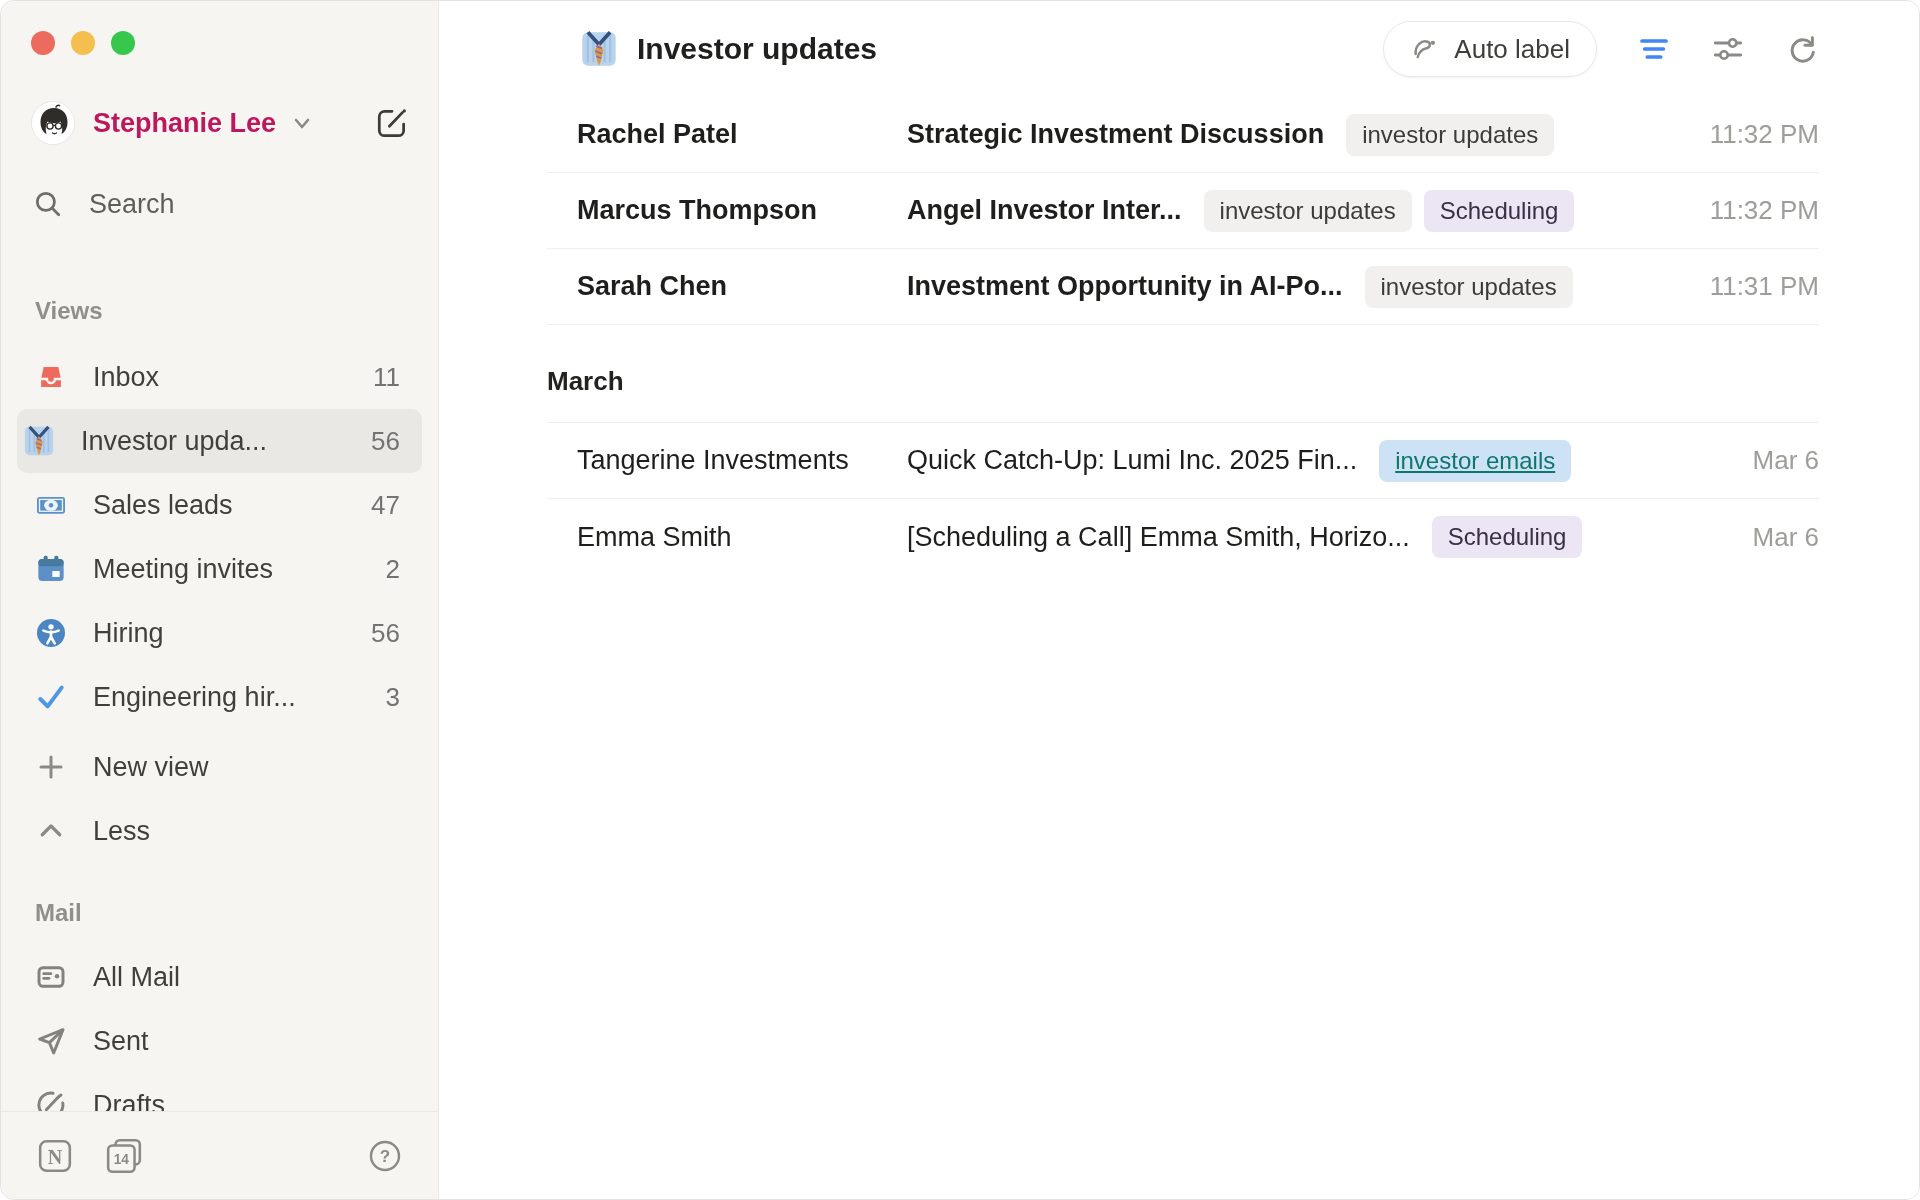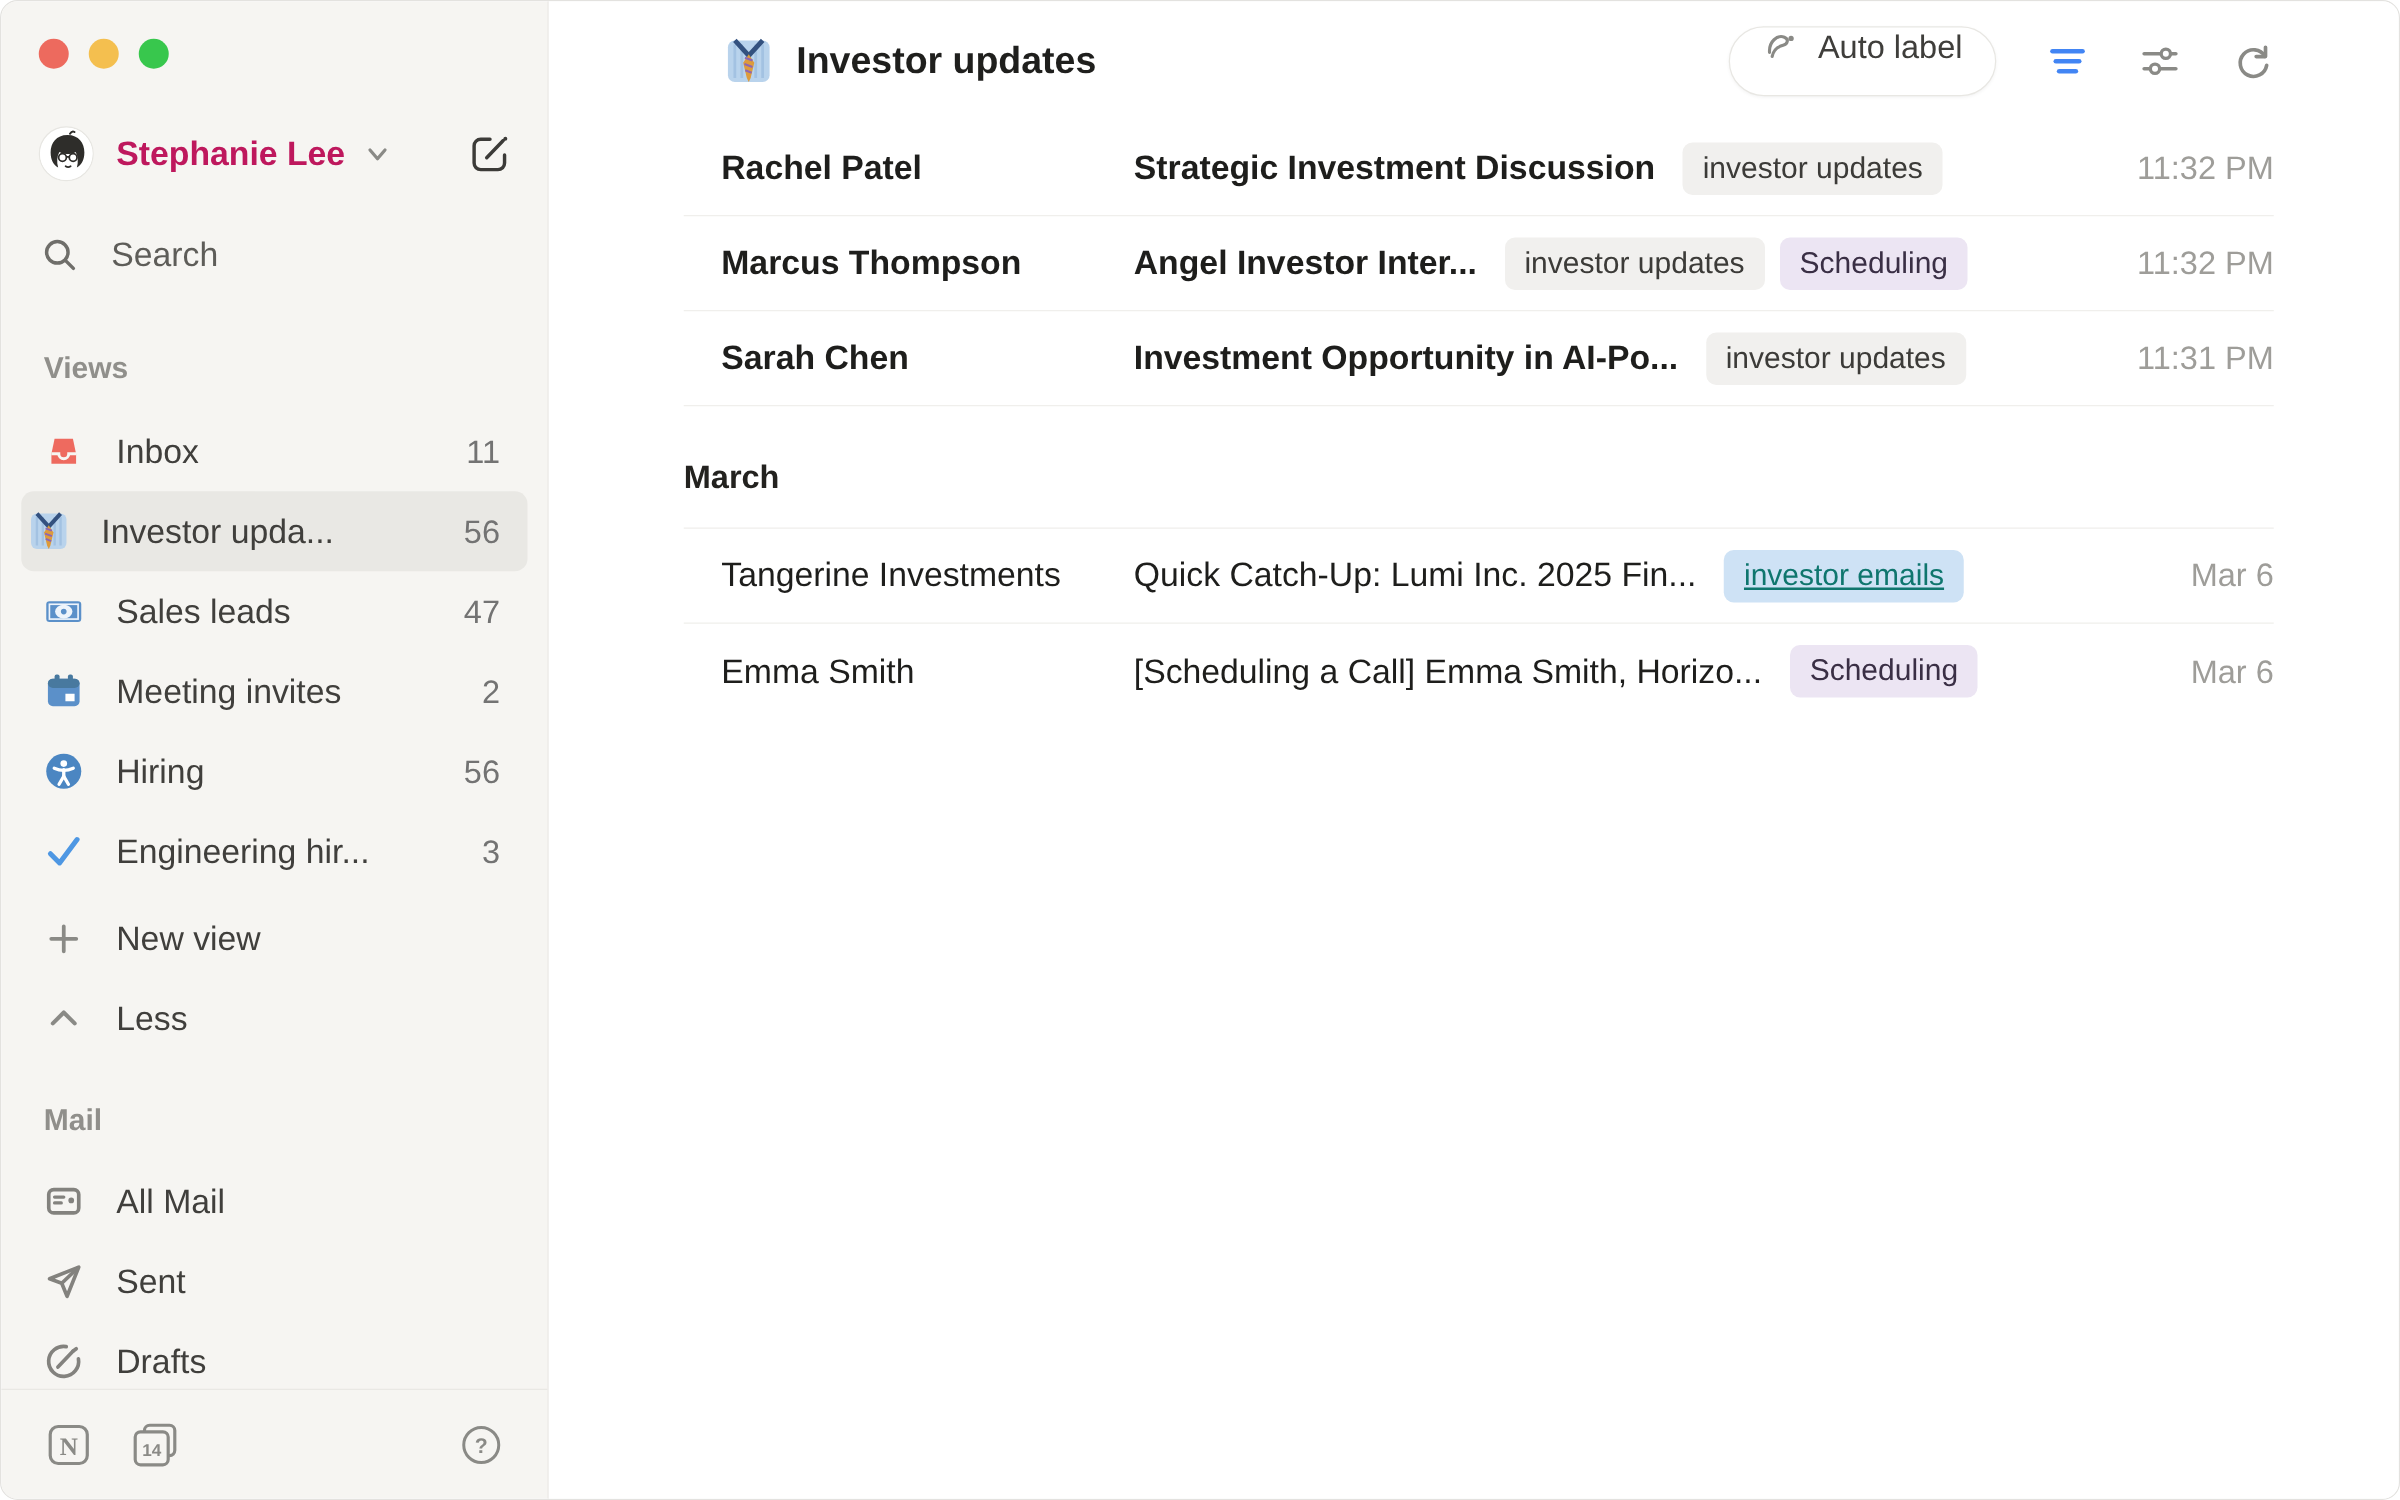"Auto label" .auto-label-btn { align-items: flex-start -> center }
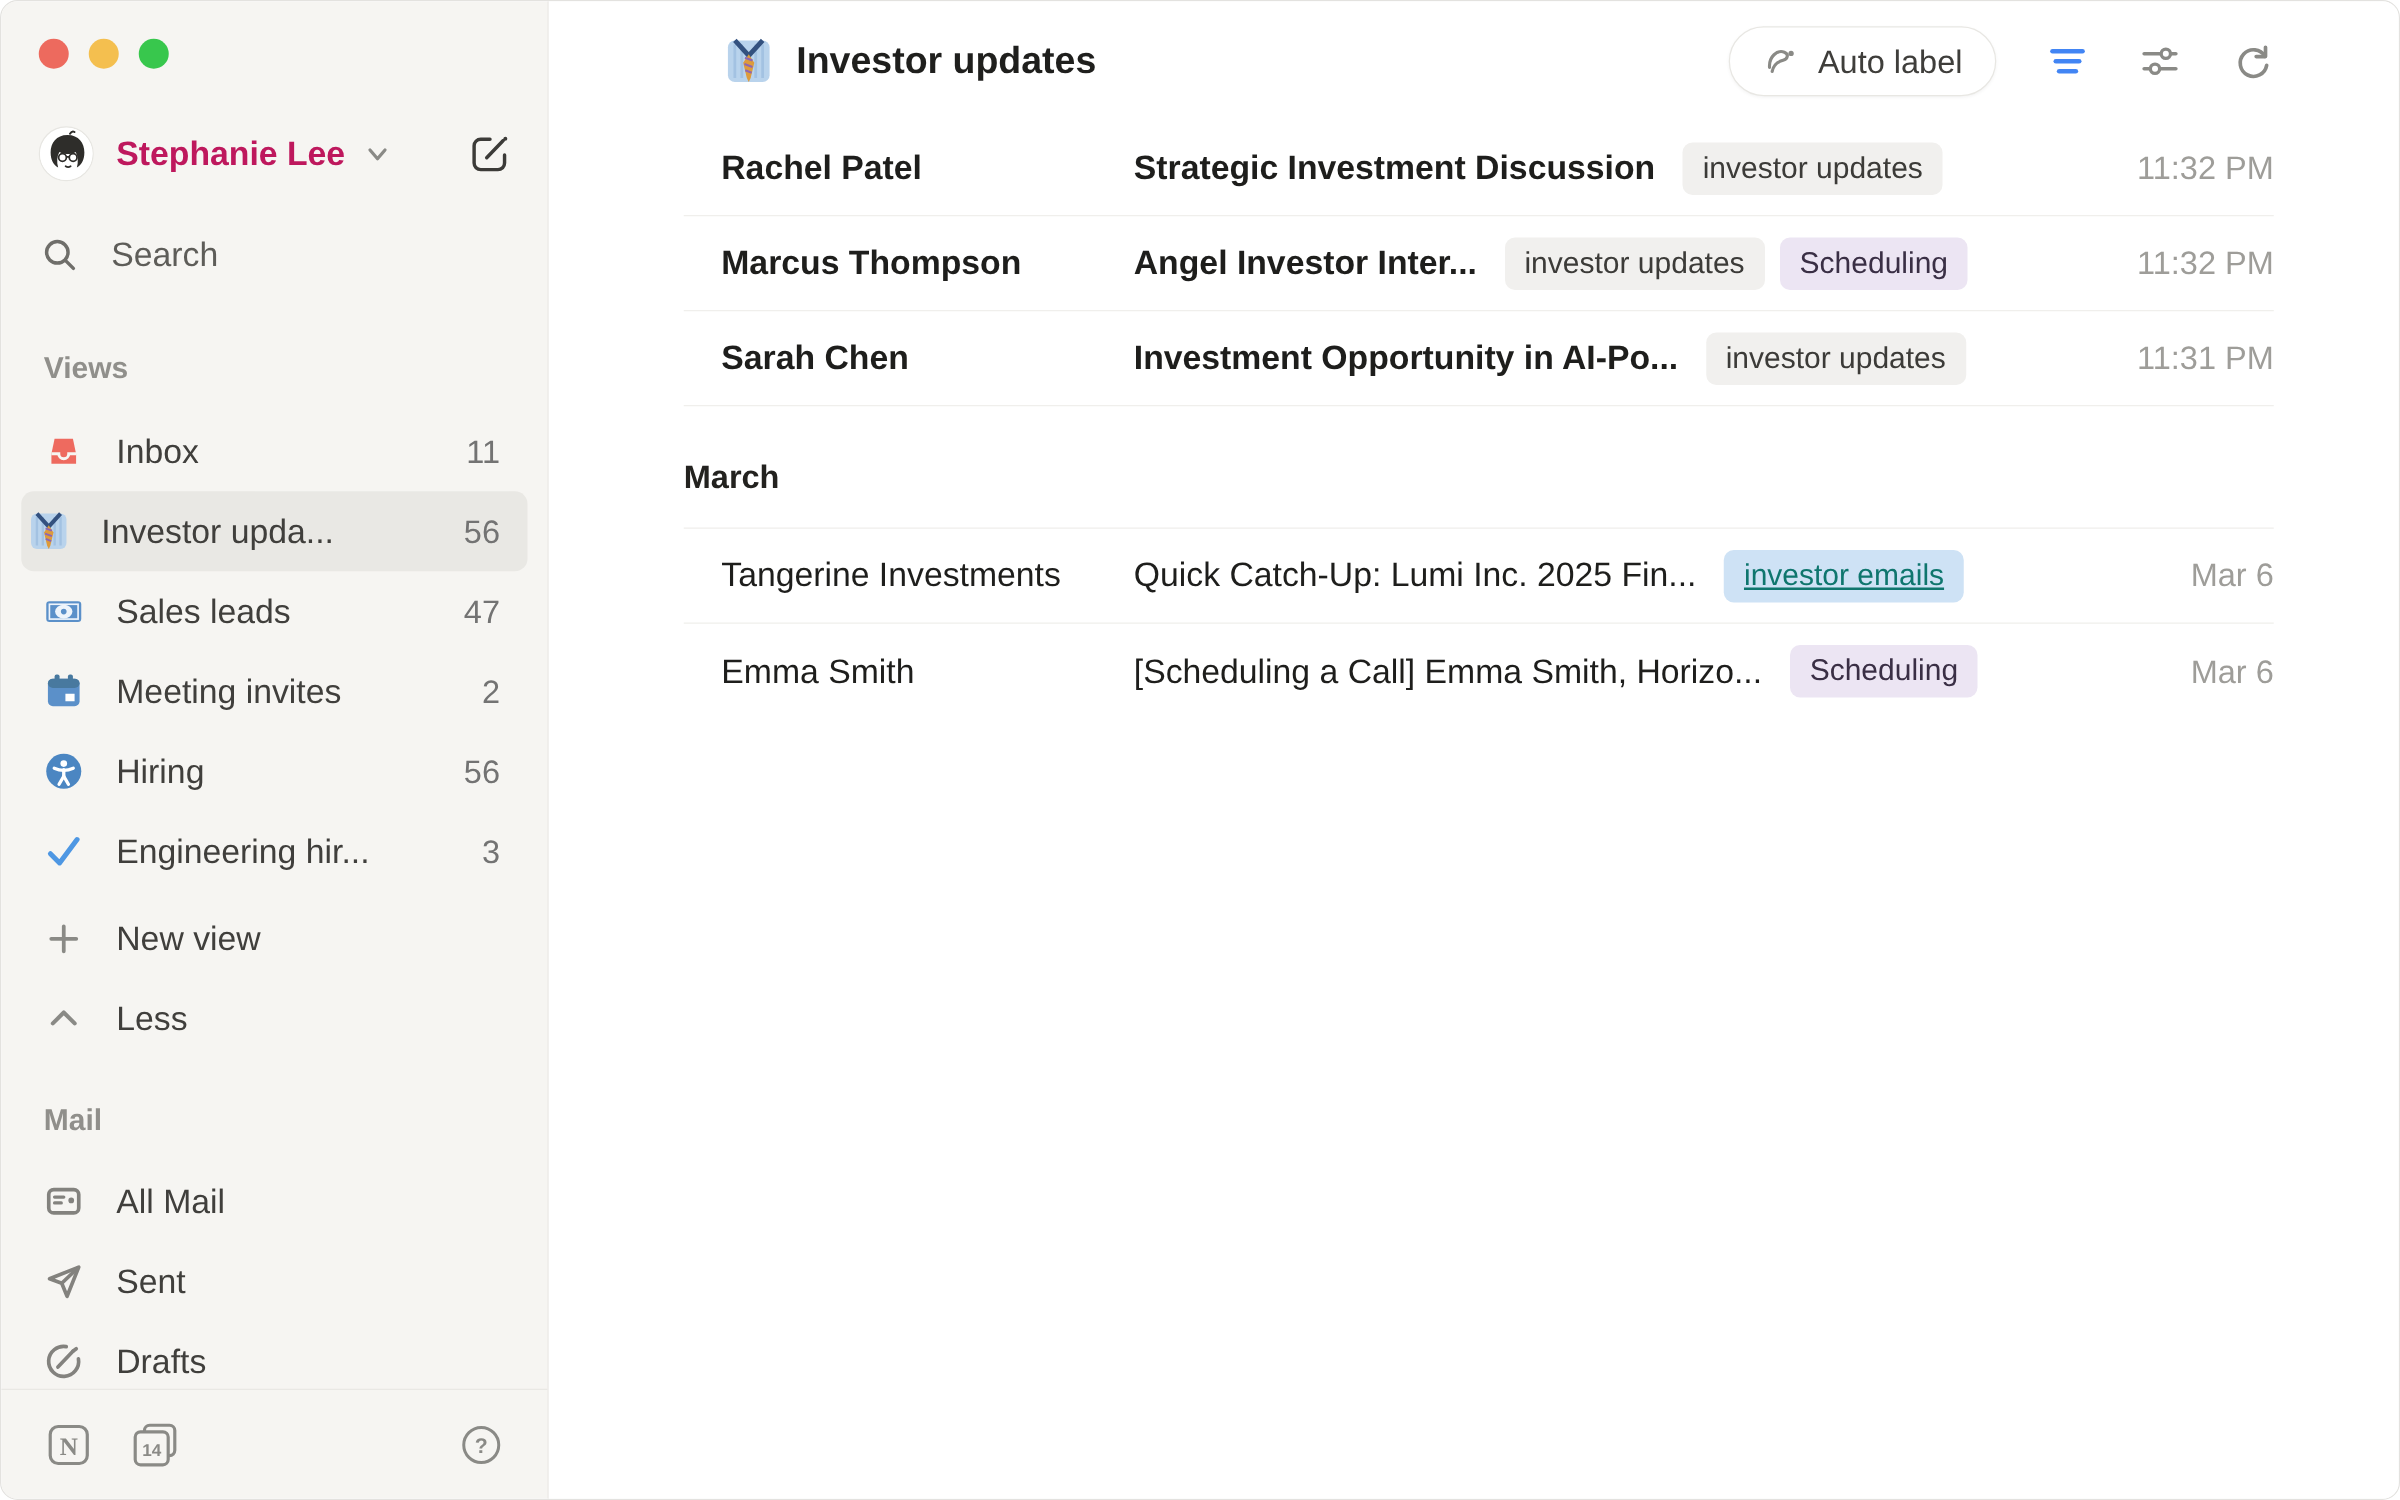"Views" .sb-section-label { margin: 60px 0 0 34px -> 76px 0 0 34px }
